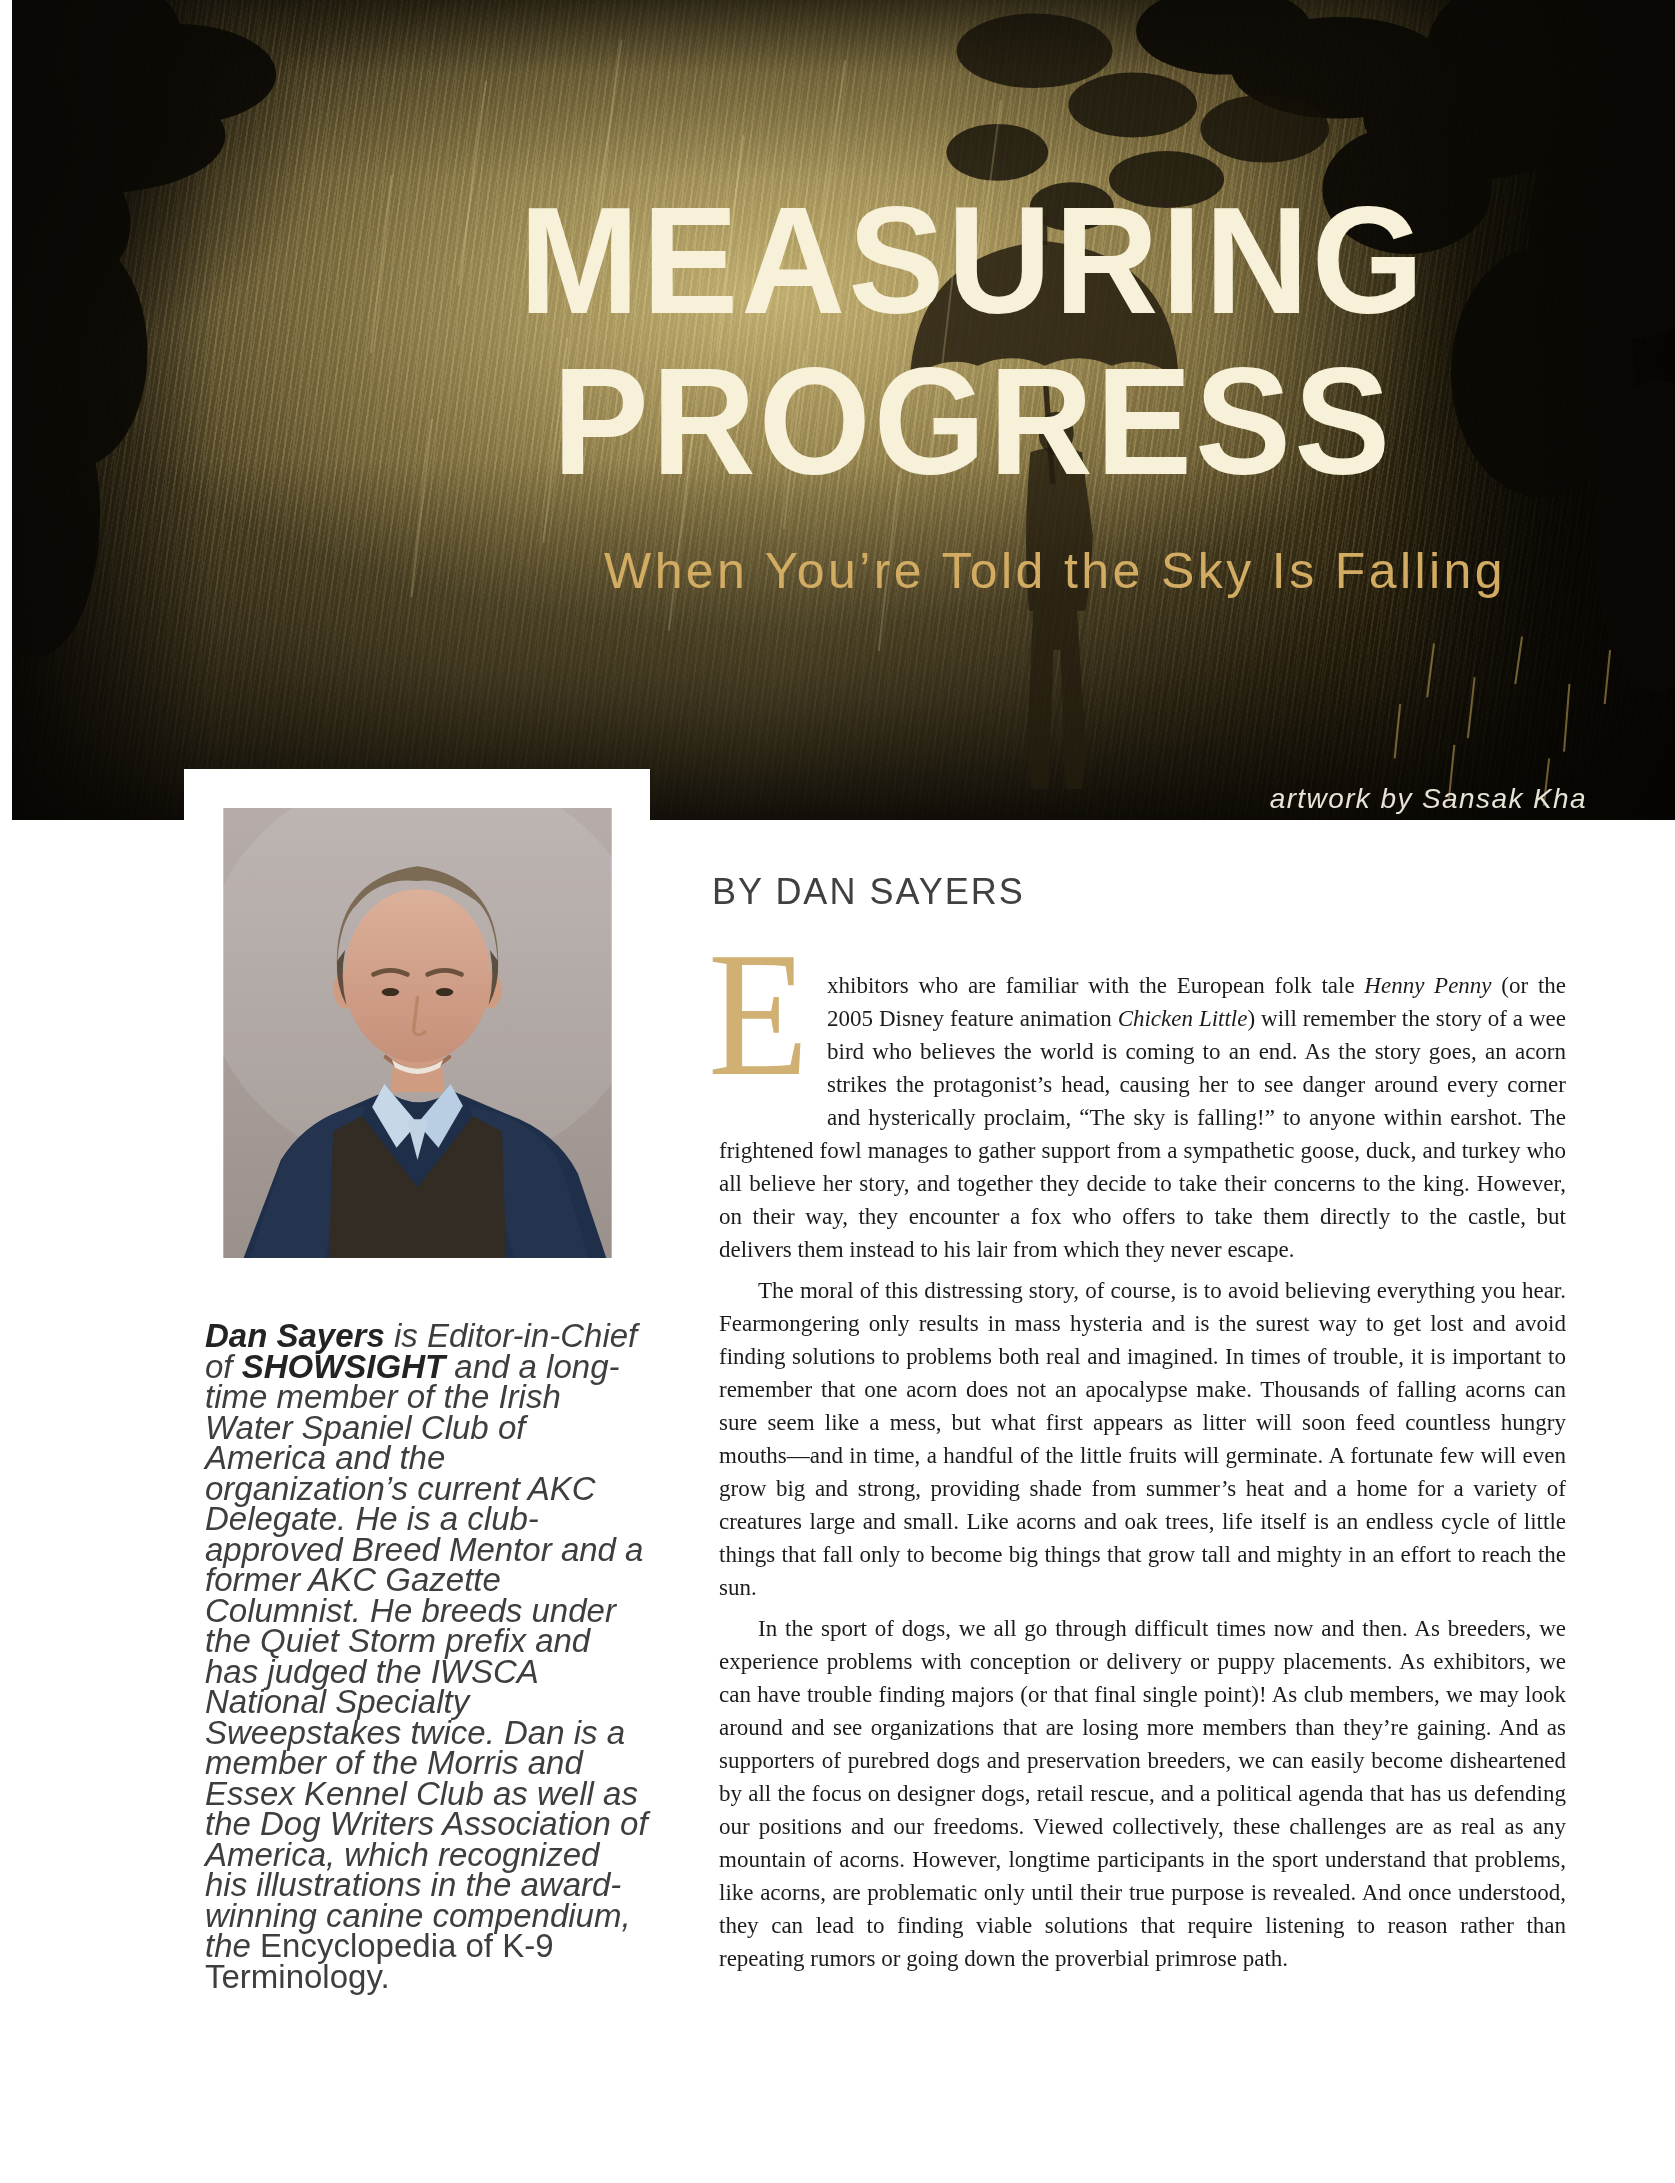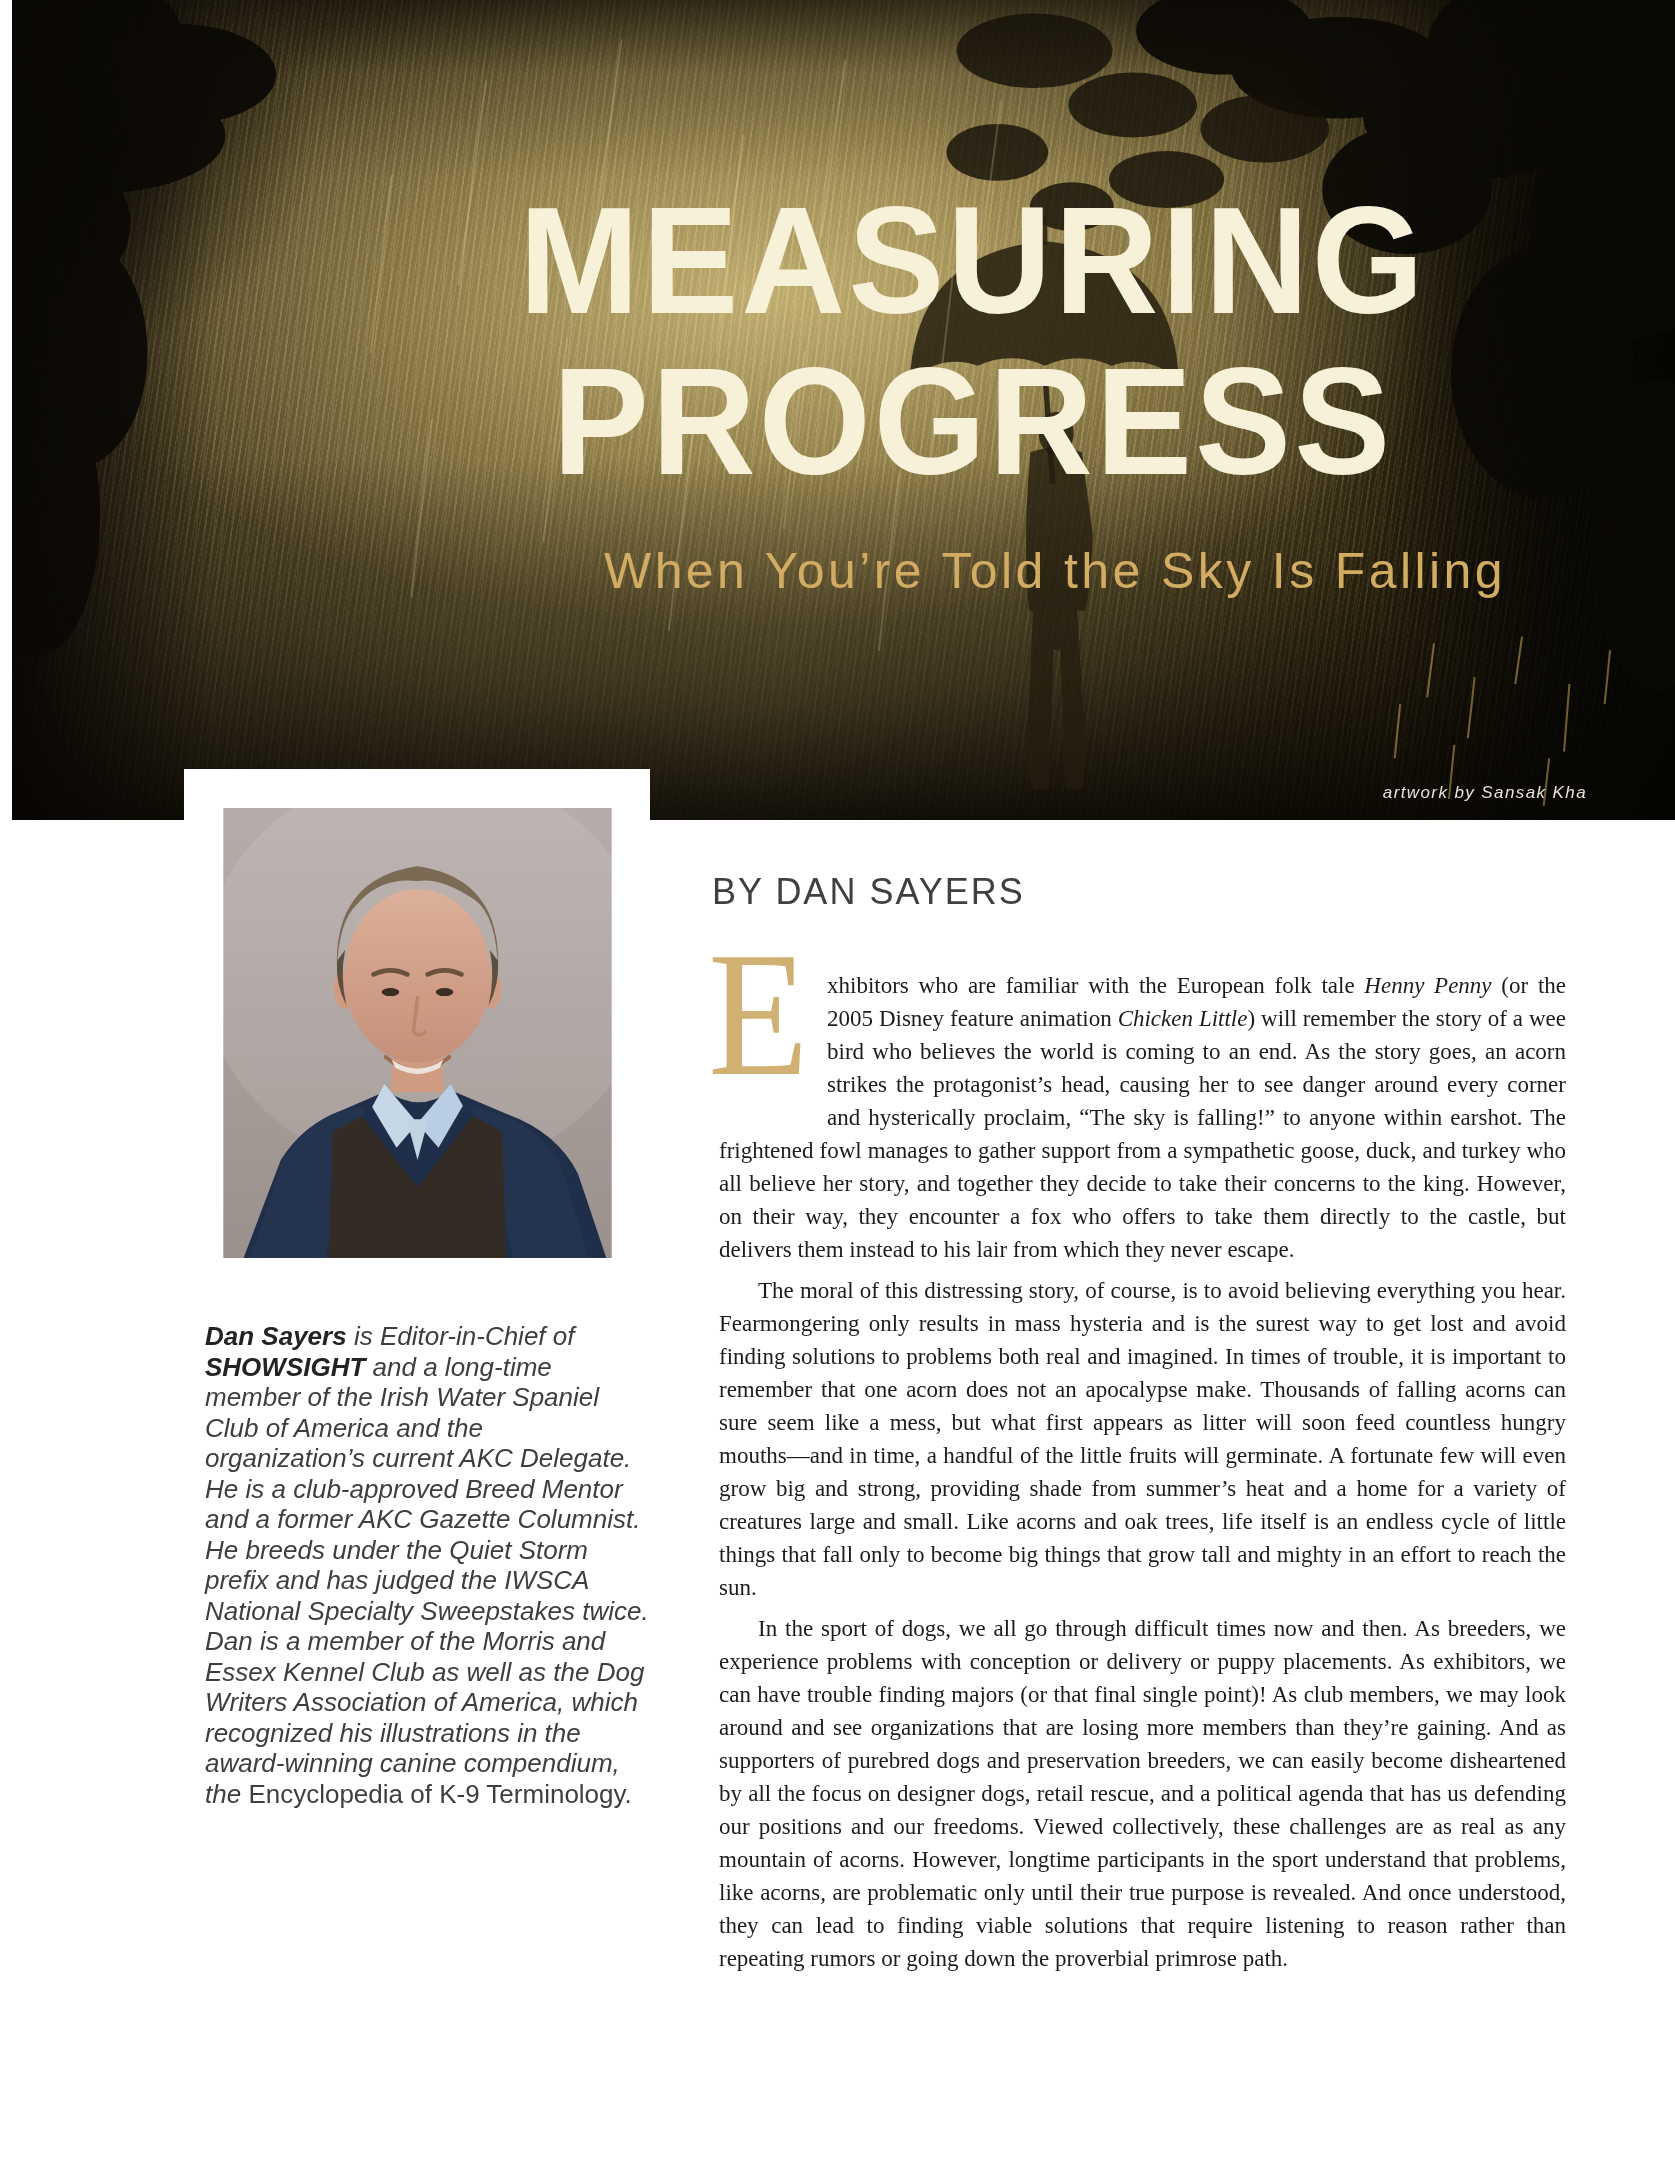"artwork by Sansak Kha" .hero-credit { font-size: 17px -> 28px }
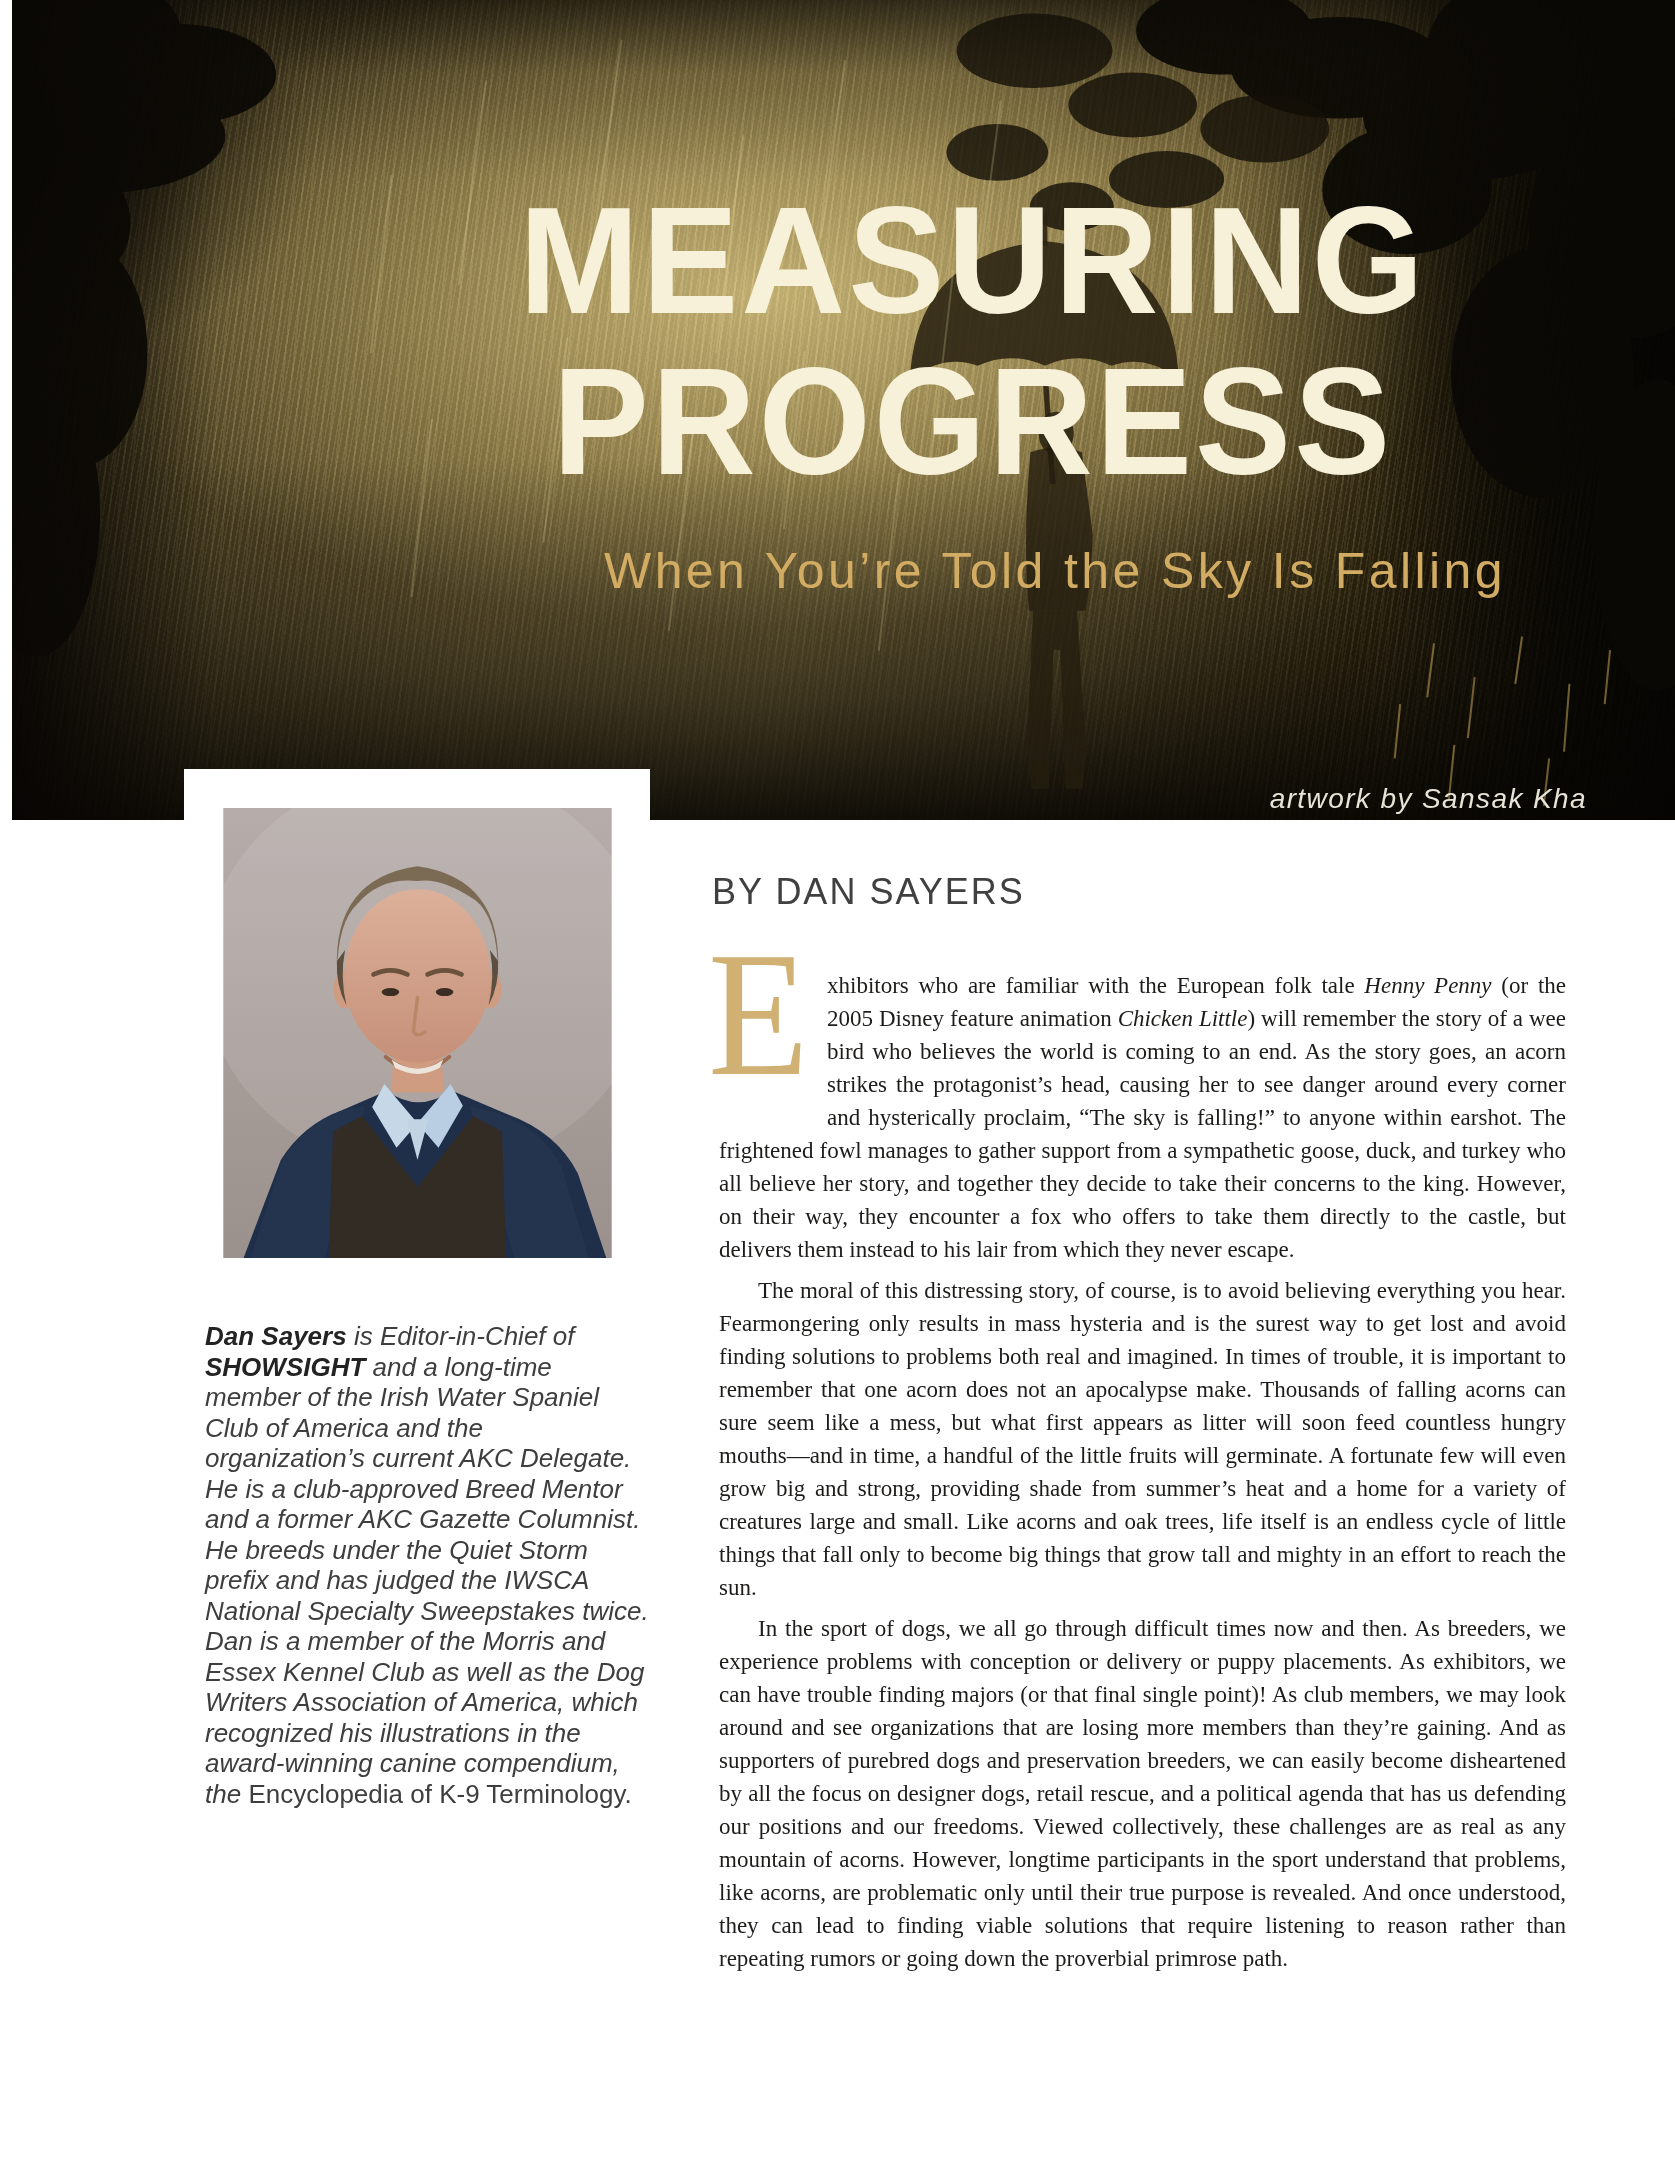"Dan Sayers is Editor-in-Chief of" .bio { font-size: 26px -> 33px }
